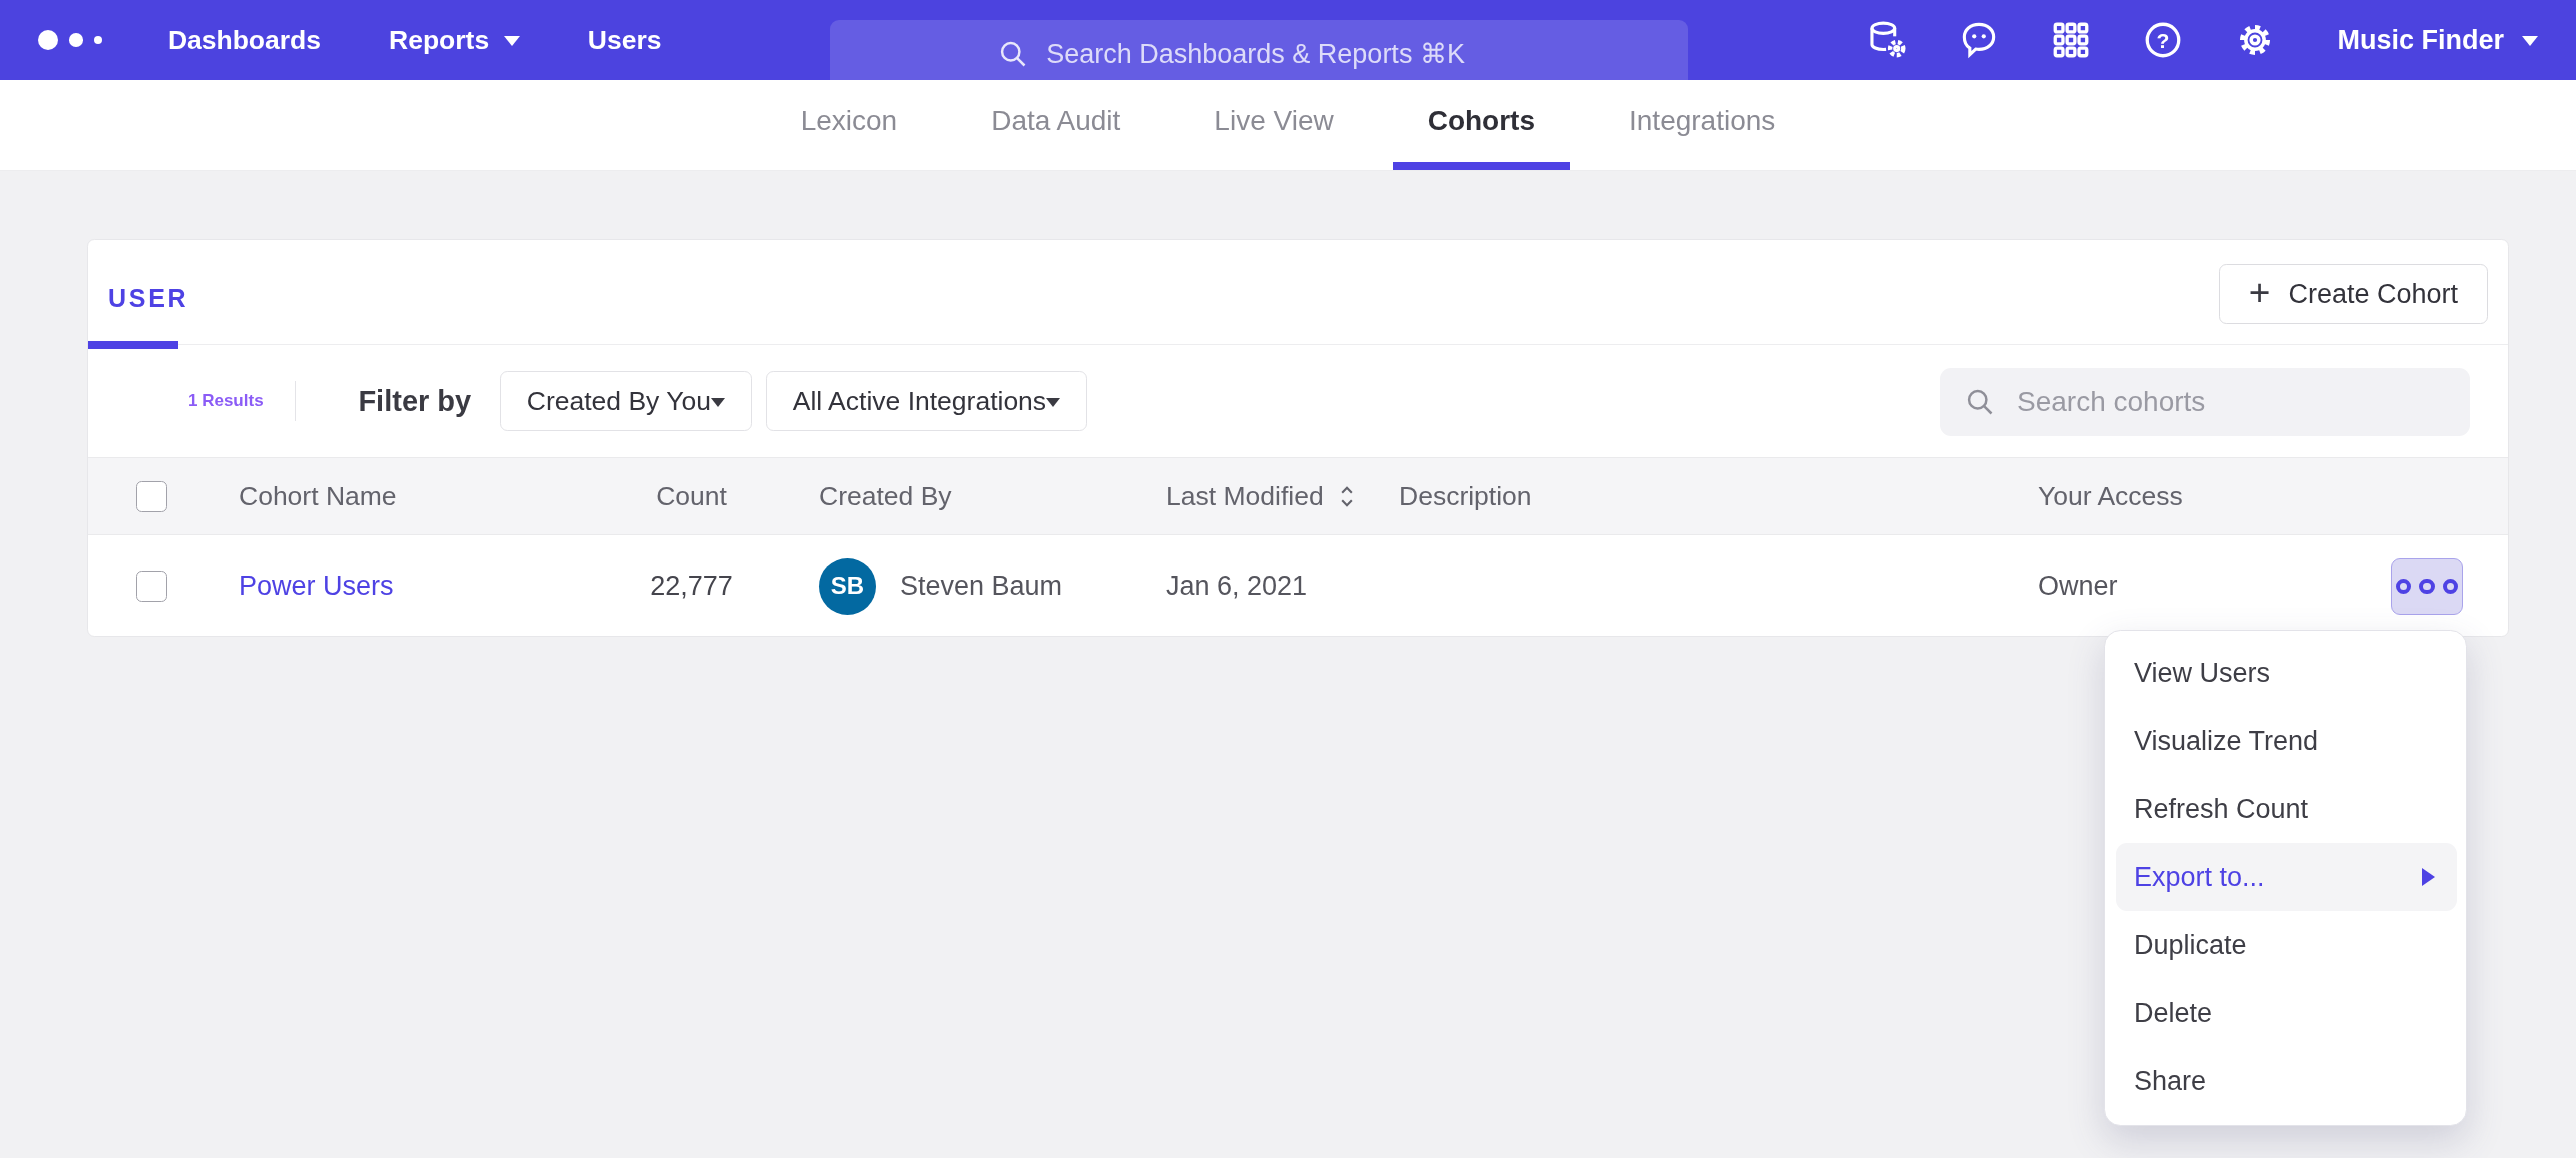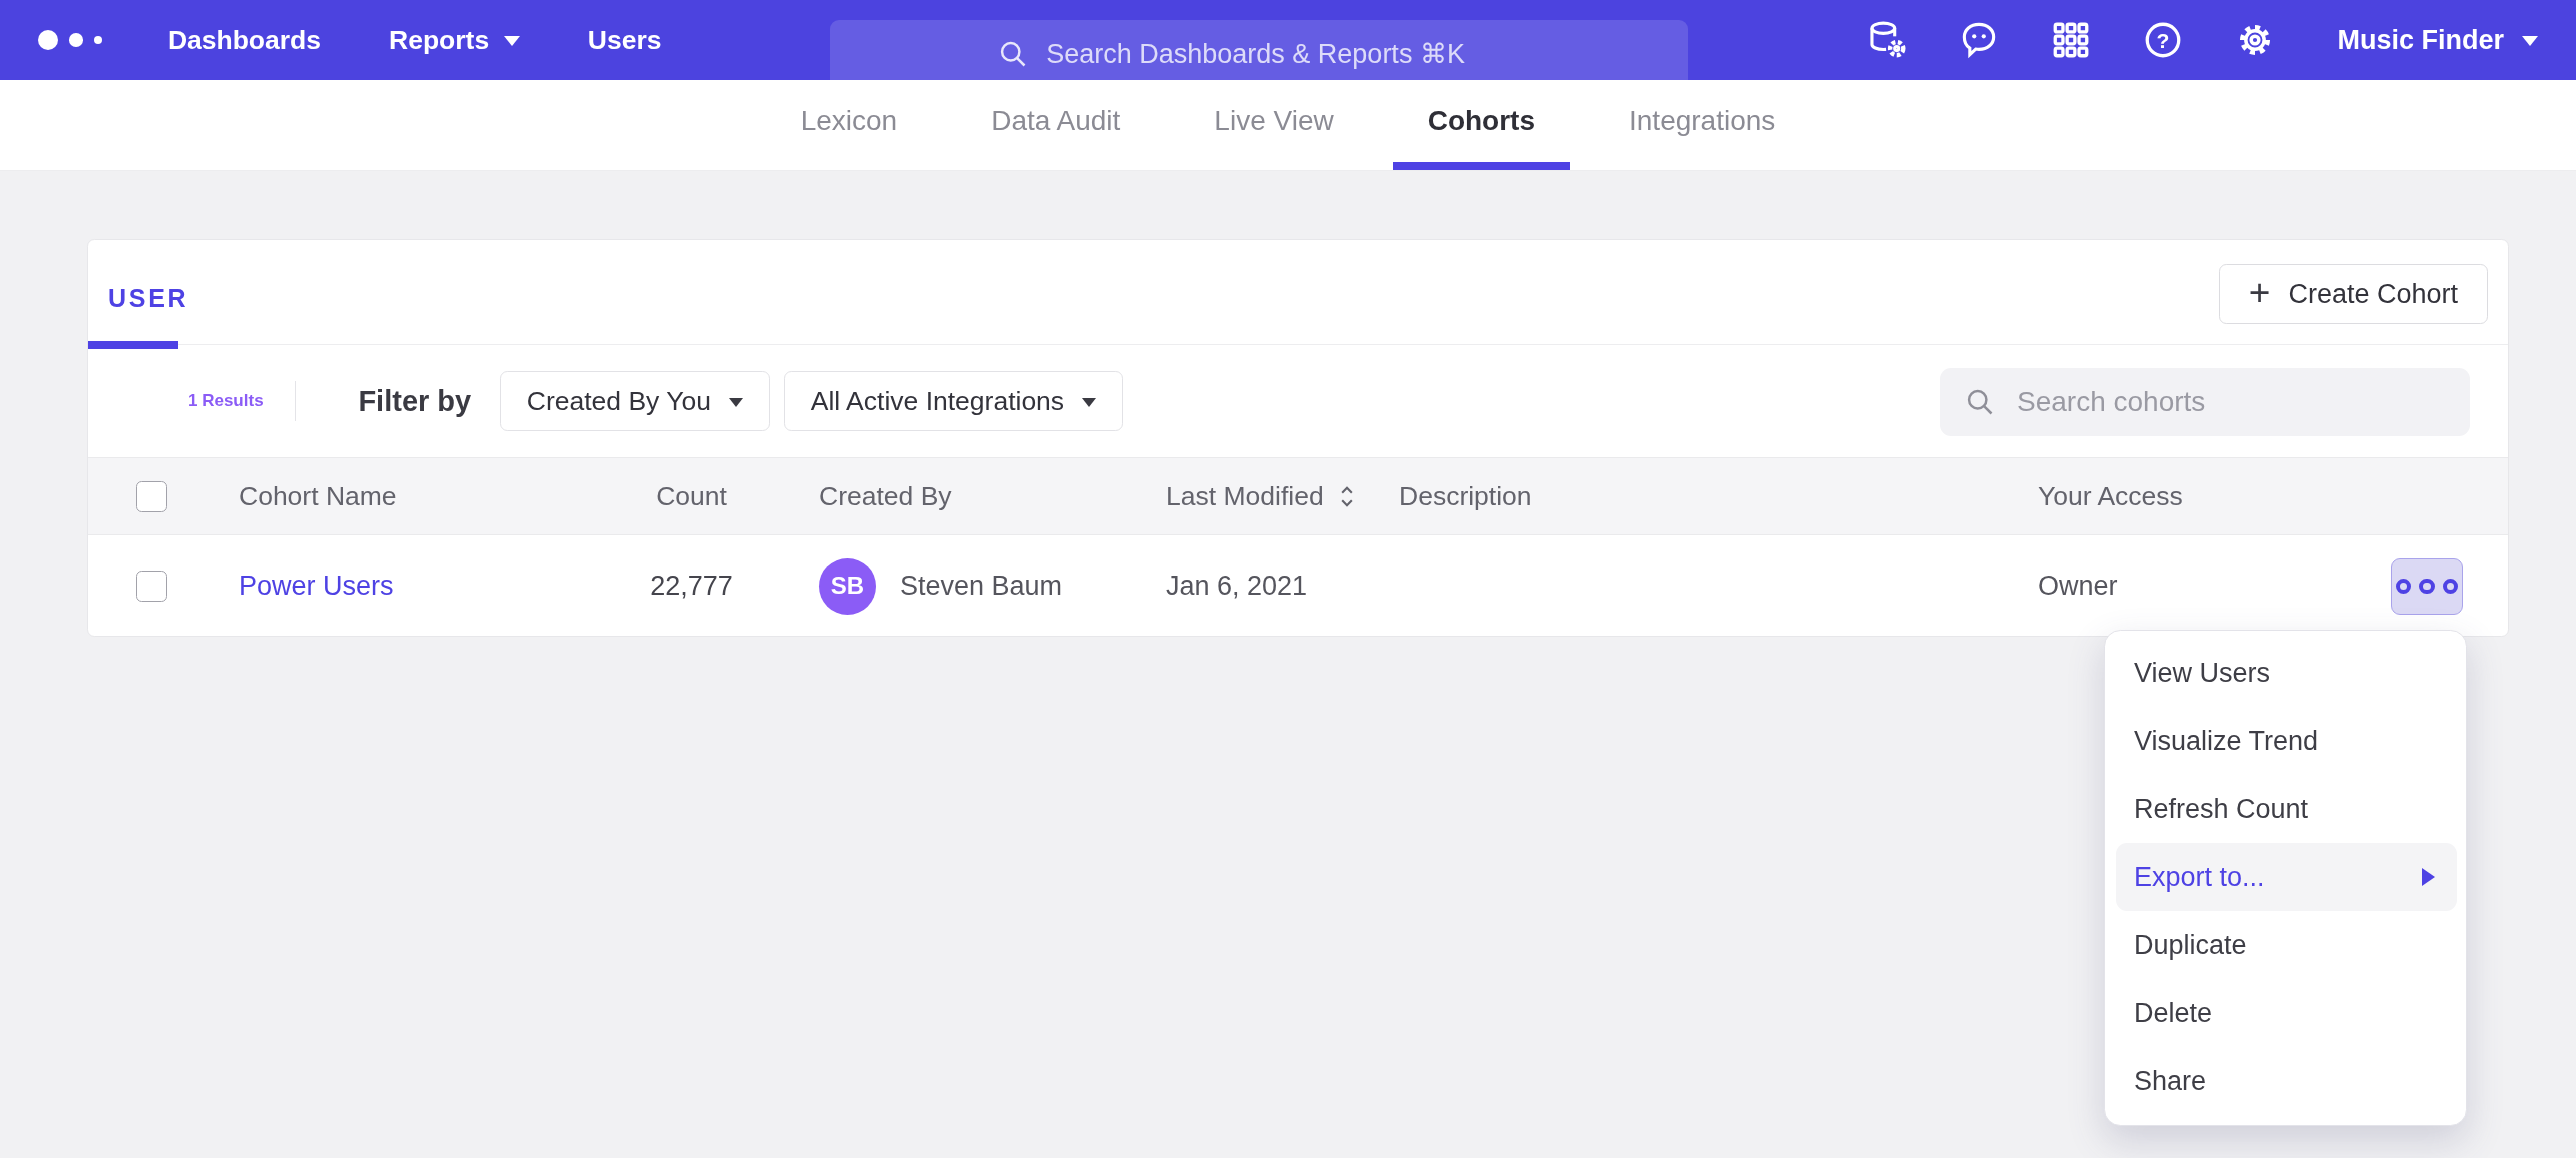"Created By You" .filter-btn { gap: 18px -> none }
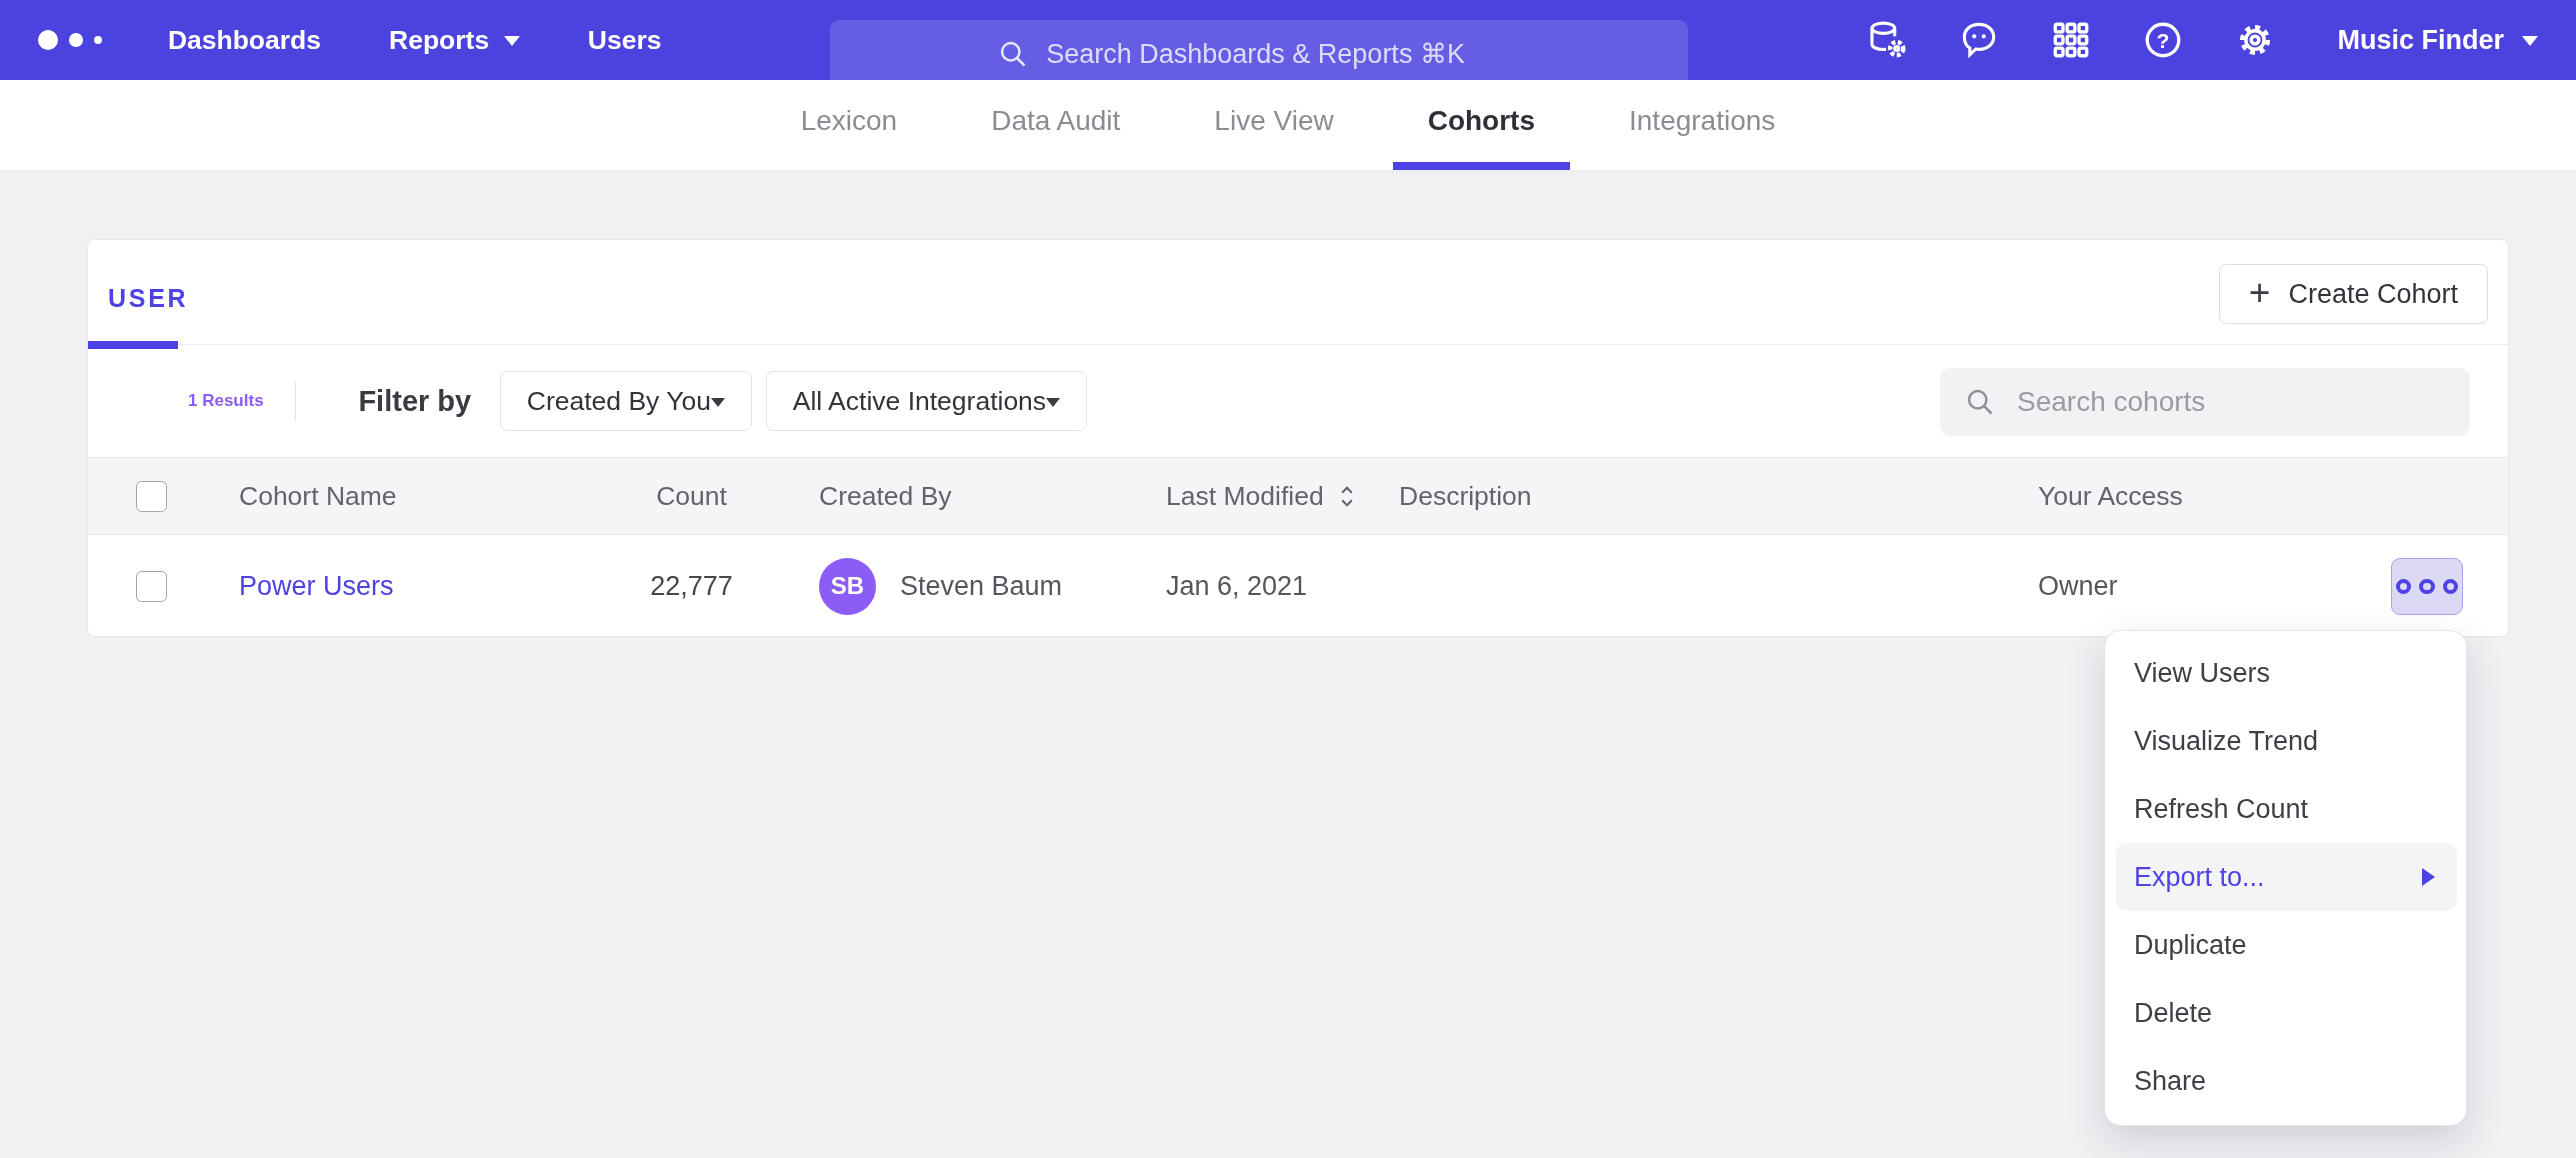"SB" .avatar { background: #8b5cf6 -> #0369a1 }
